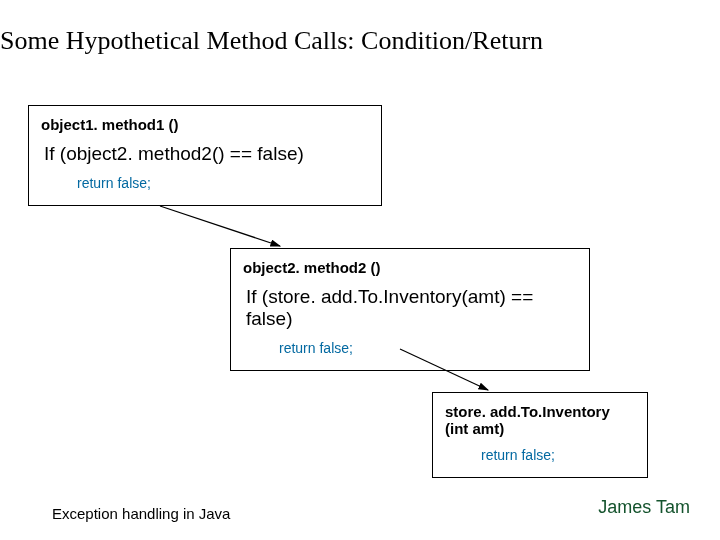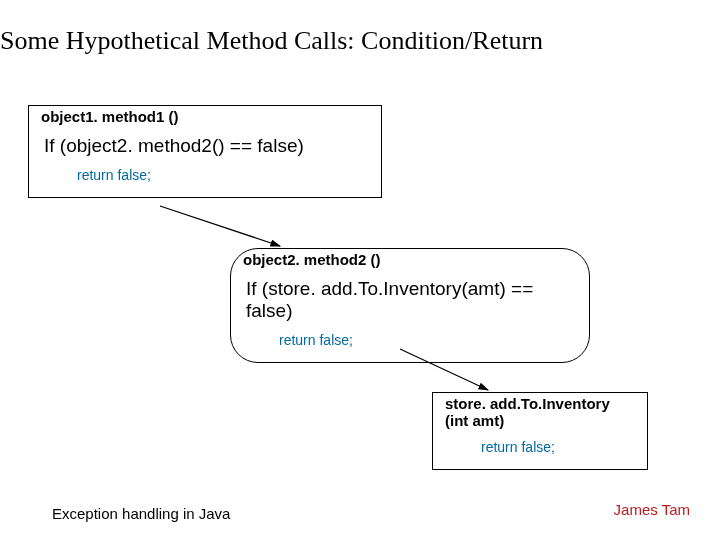"object1. method1 ()" .box { padding: 2px 12px 14px 12px -> 10px 12px 14px 12px }
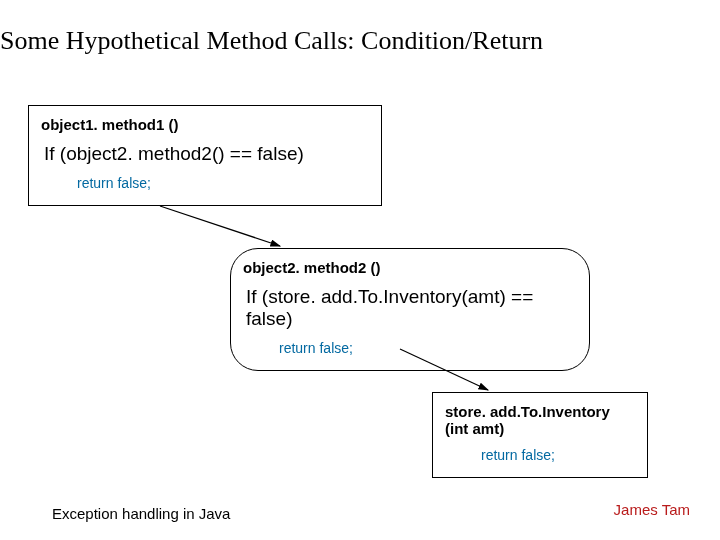"object2. method2 ()" #box2 { border-radius: 28px -> none }
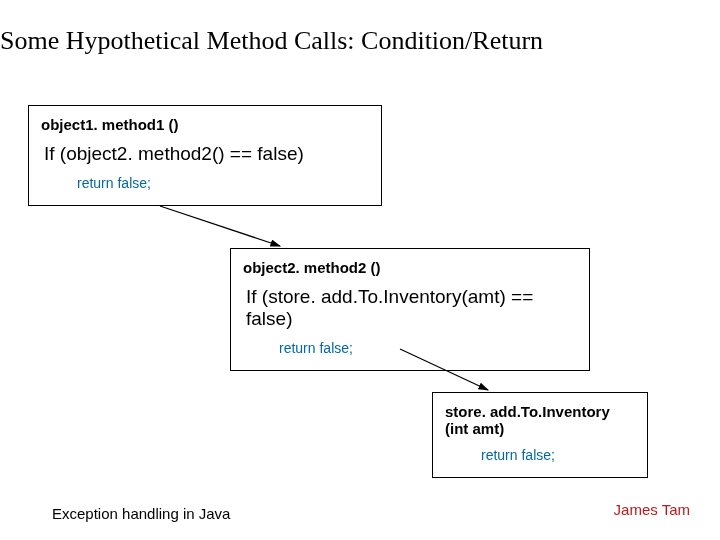"James Tam" .footer-right { color: #b91c1c -> #14532d; font-size: 15px -> 18px }
